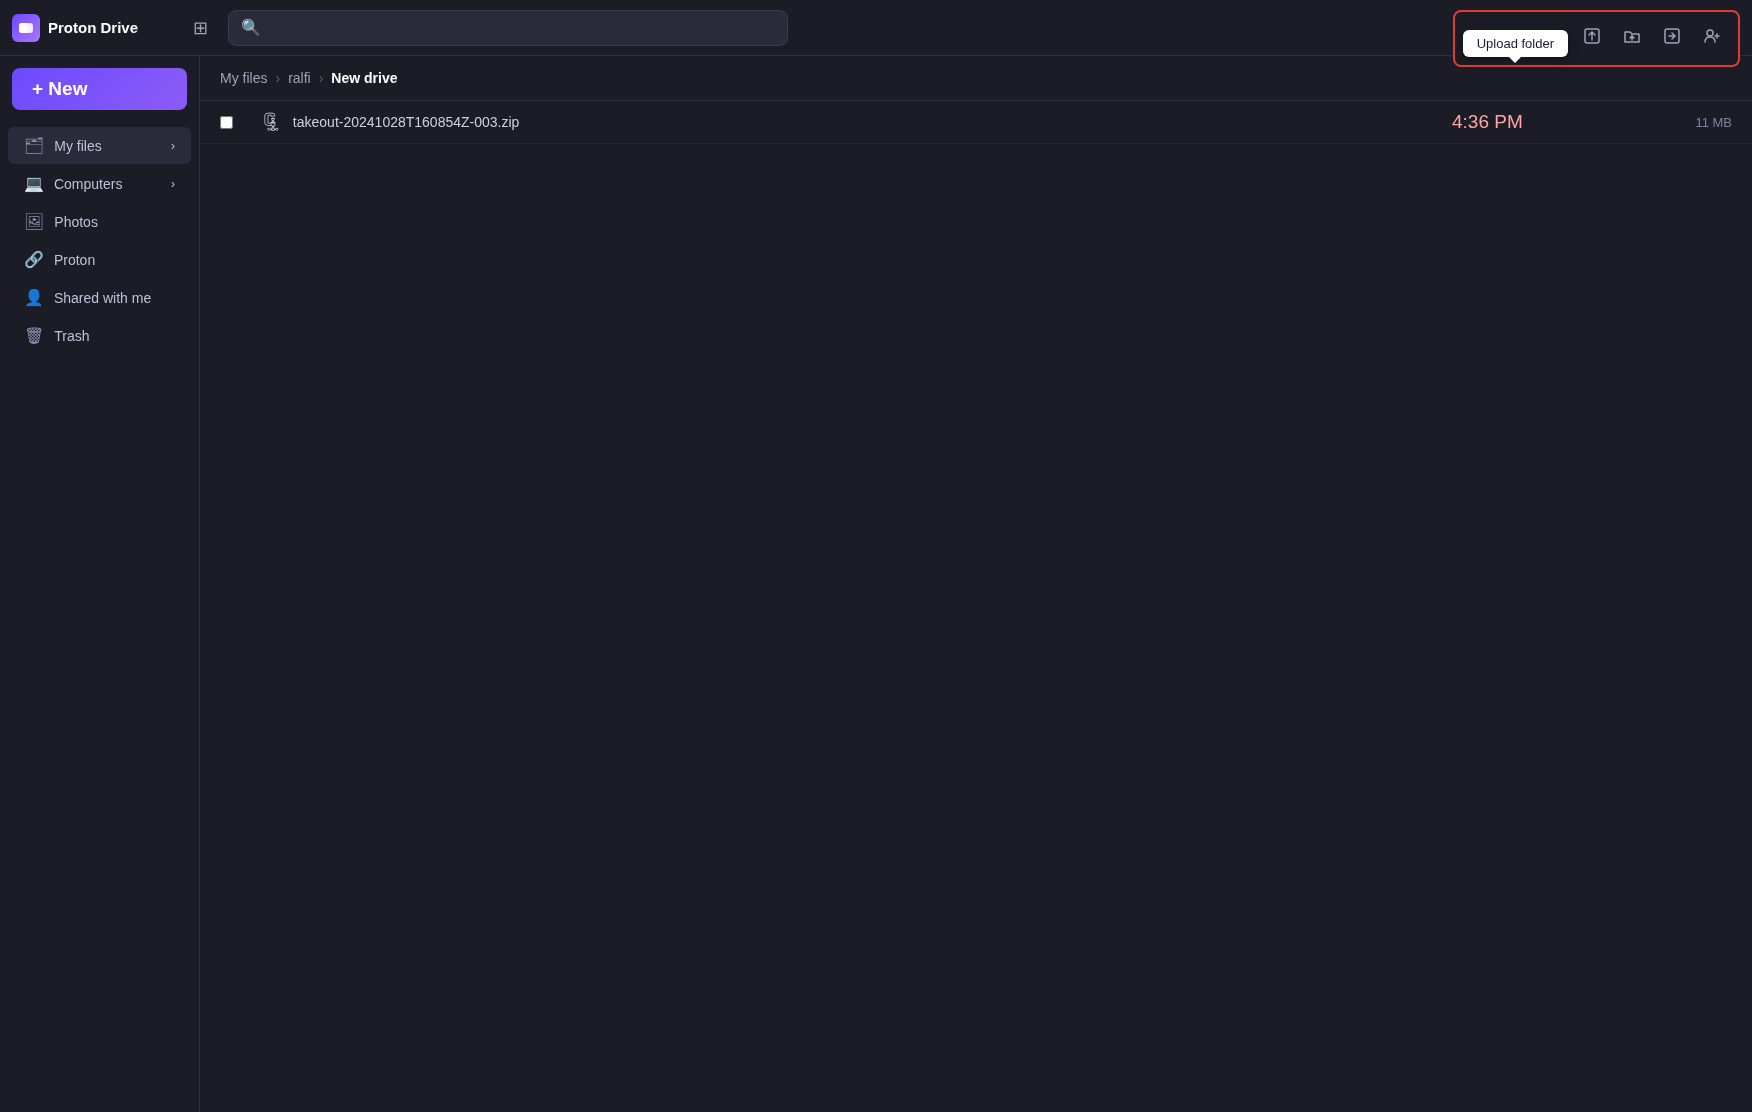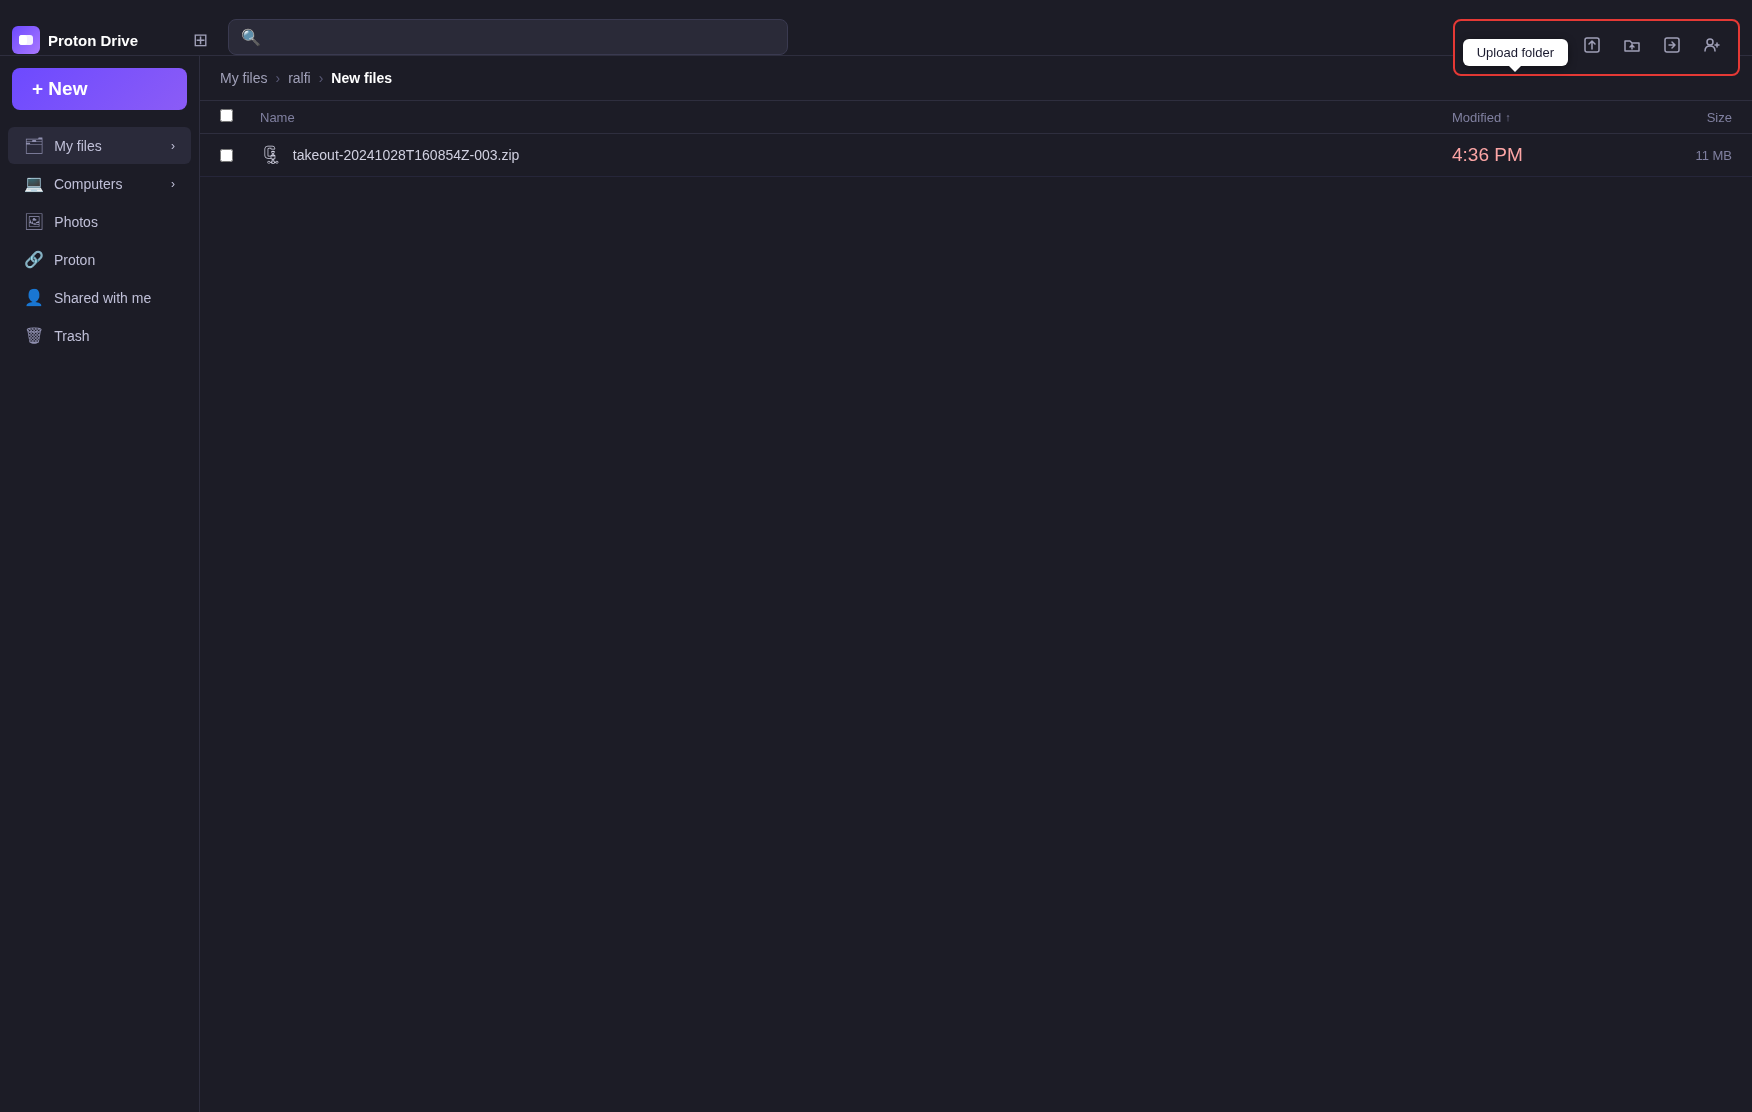"Proton Drive" .topbar { align-items: flex-end -> center }
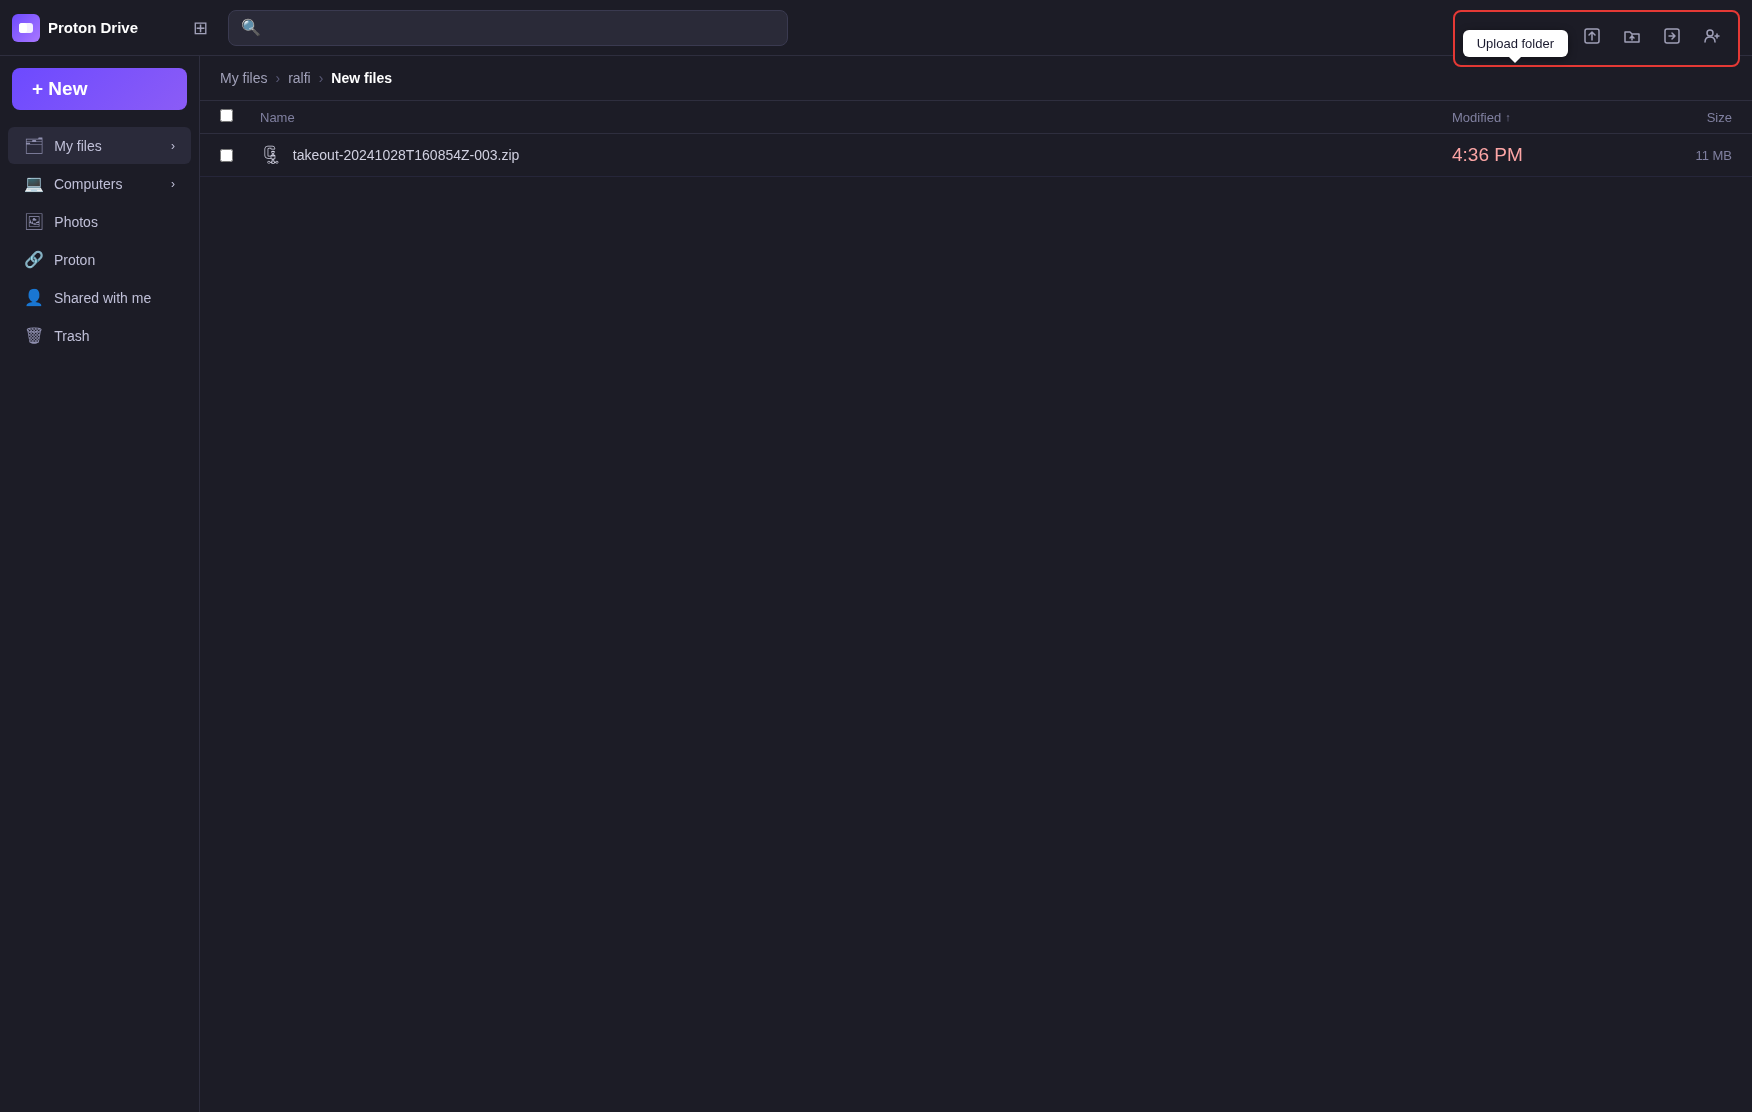"New files" span.breadcrumb-current { text: files -> drive }
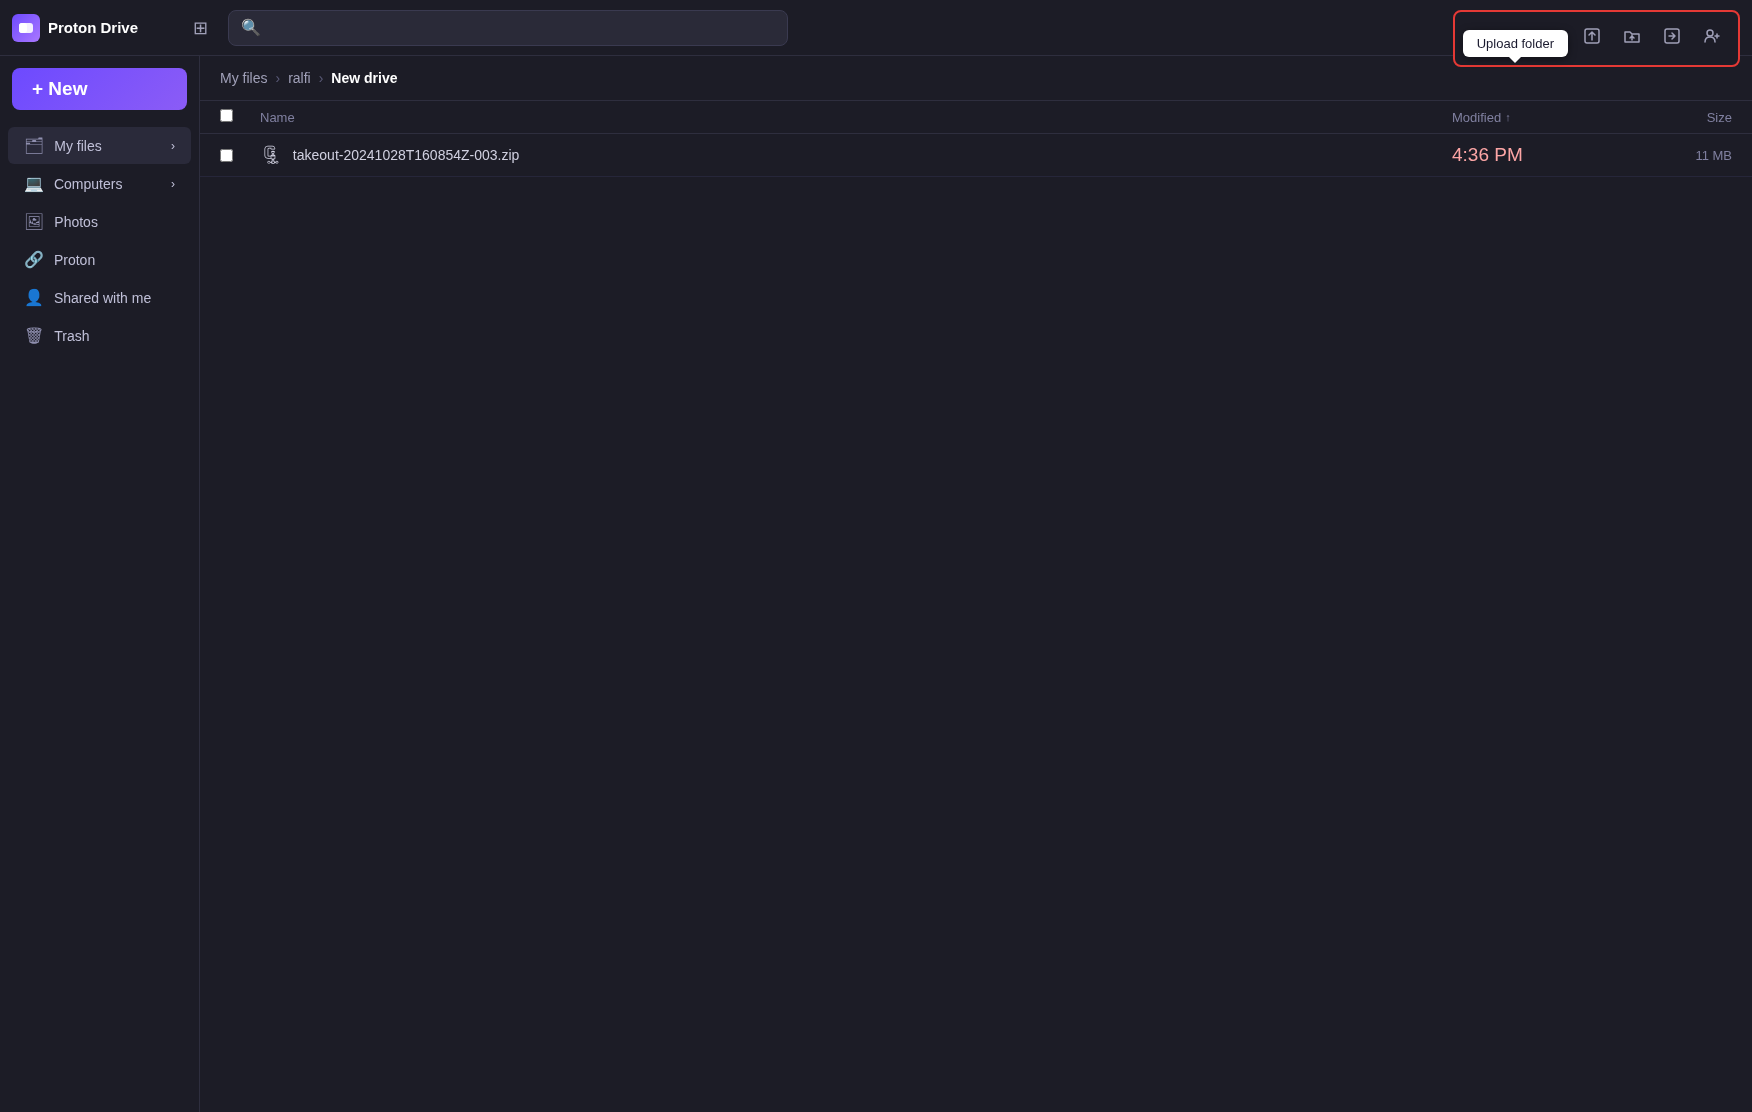"Name" div.table-header { html: <div> <div> <input> </div> <div> <span>Name</span> </div> <div> <span>Modified</span> <span>↑</span> </div> <div> <span>Size</span> </div> </div> -> none }
